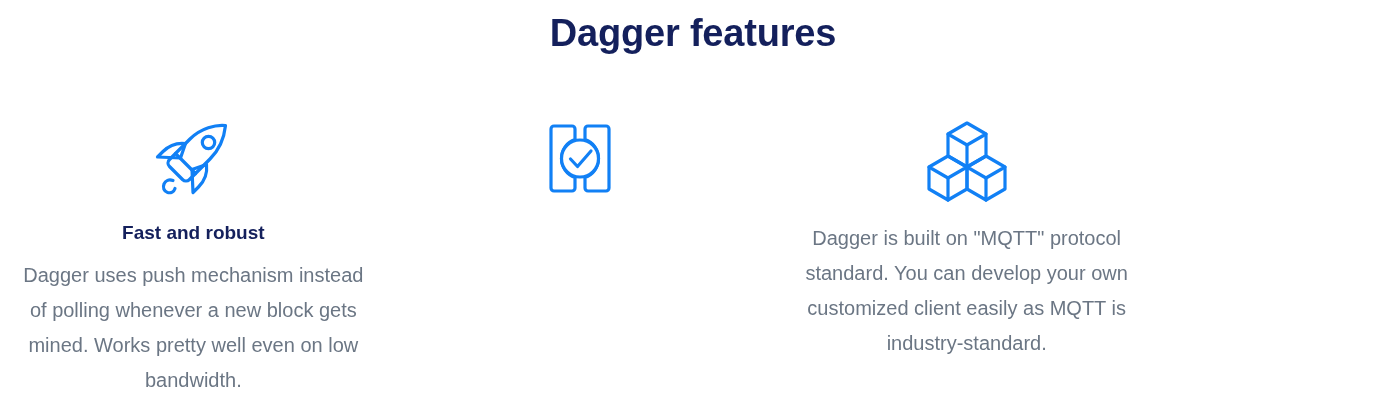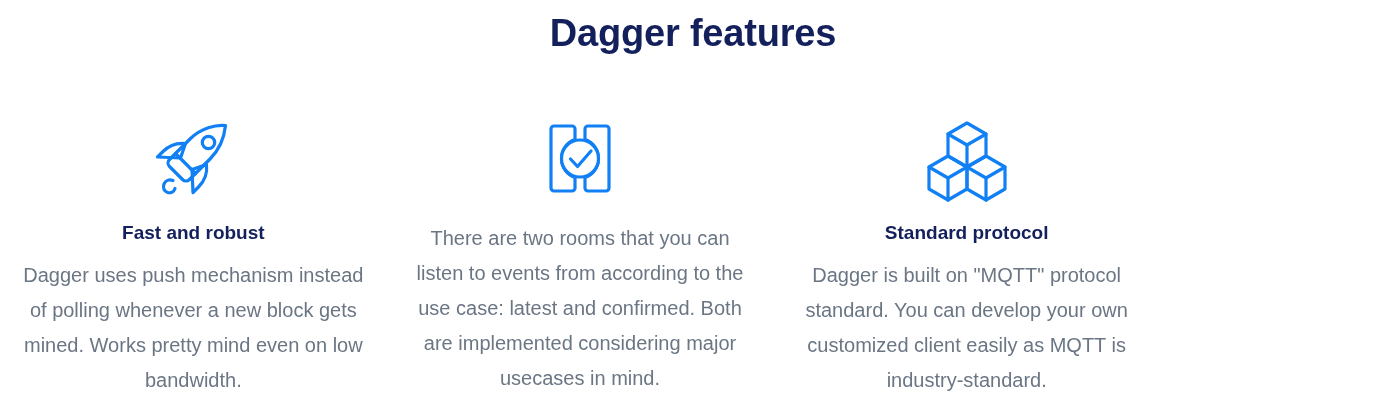"There are two rooms that" p.feature-body { html: <p>There are two rooms that you can listen to events from according to the use case: latest and confirmed. Both are implemented considering major usecases in mind.</p> -> none }
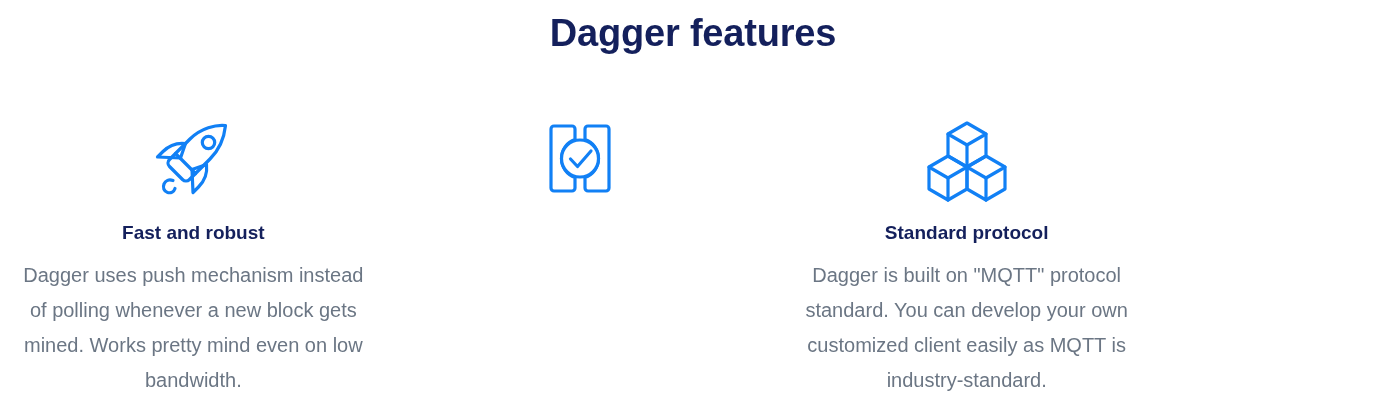"Standard protocol" div.feature-heading { html: <div>Standard protocol</div> -> none }
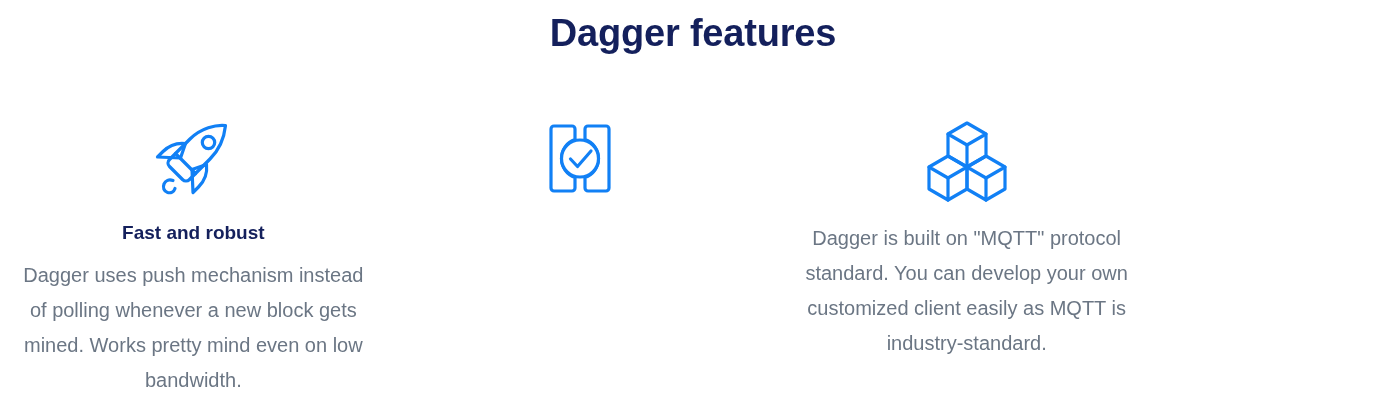"Dagger uses push mechanism instead" p.feature-body { text: mind -> well }
